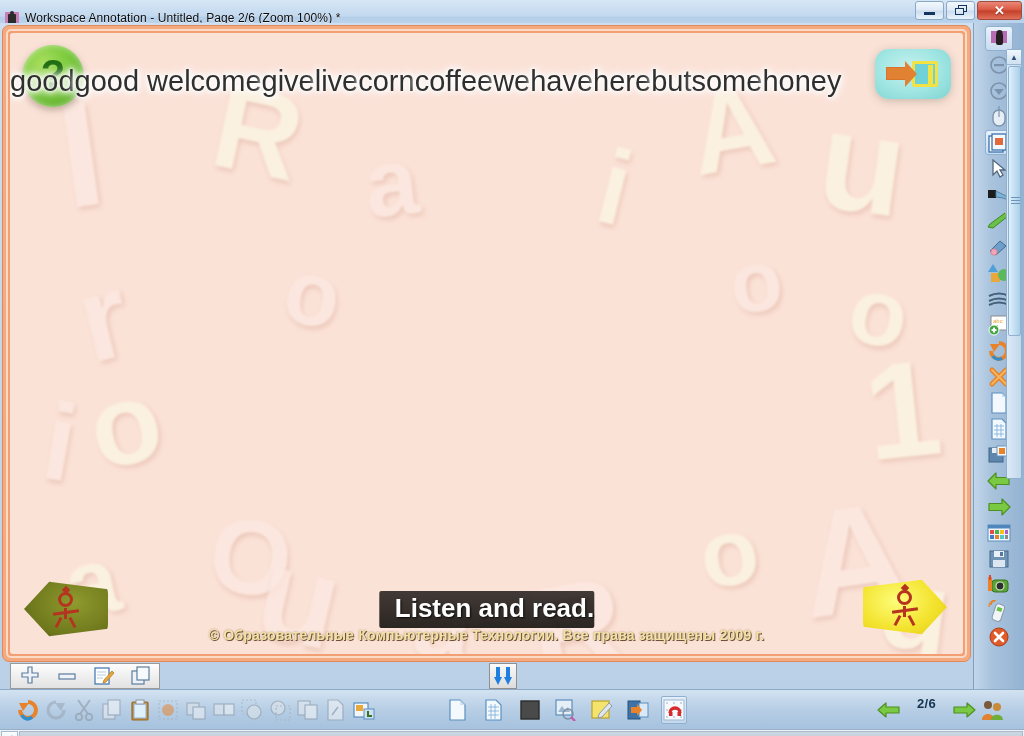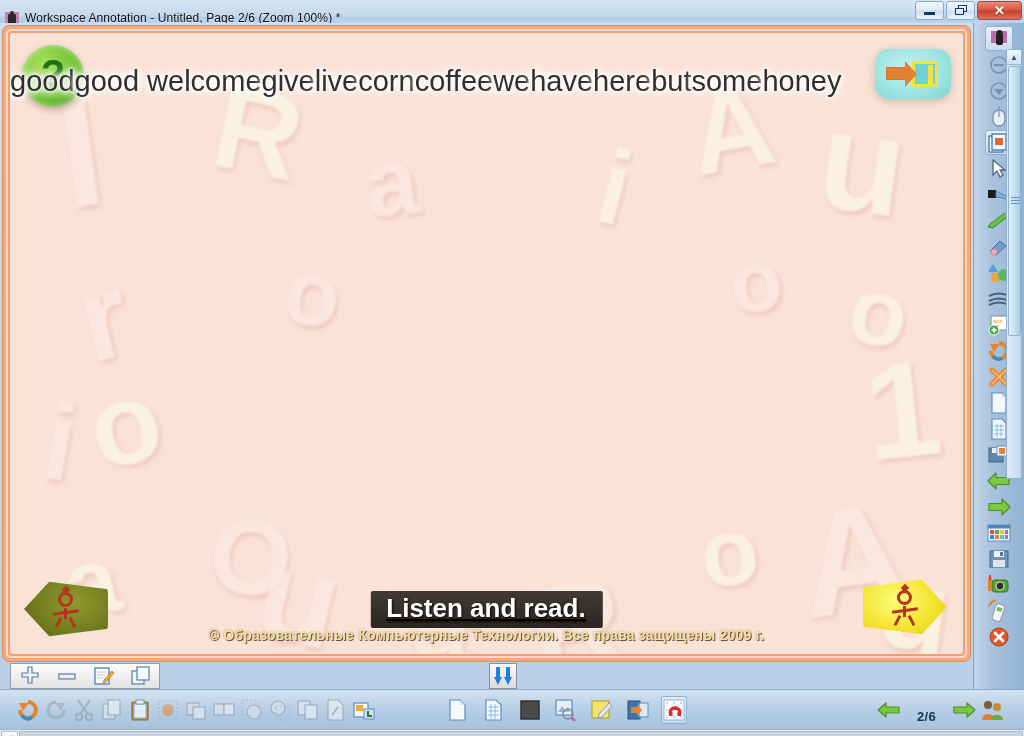"Listen and read." .banner { padding: 2px 17px 4px 16px -> 2px 0 4px 16px; text-decoration: underline -> none }
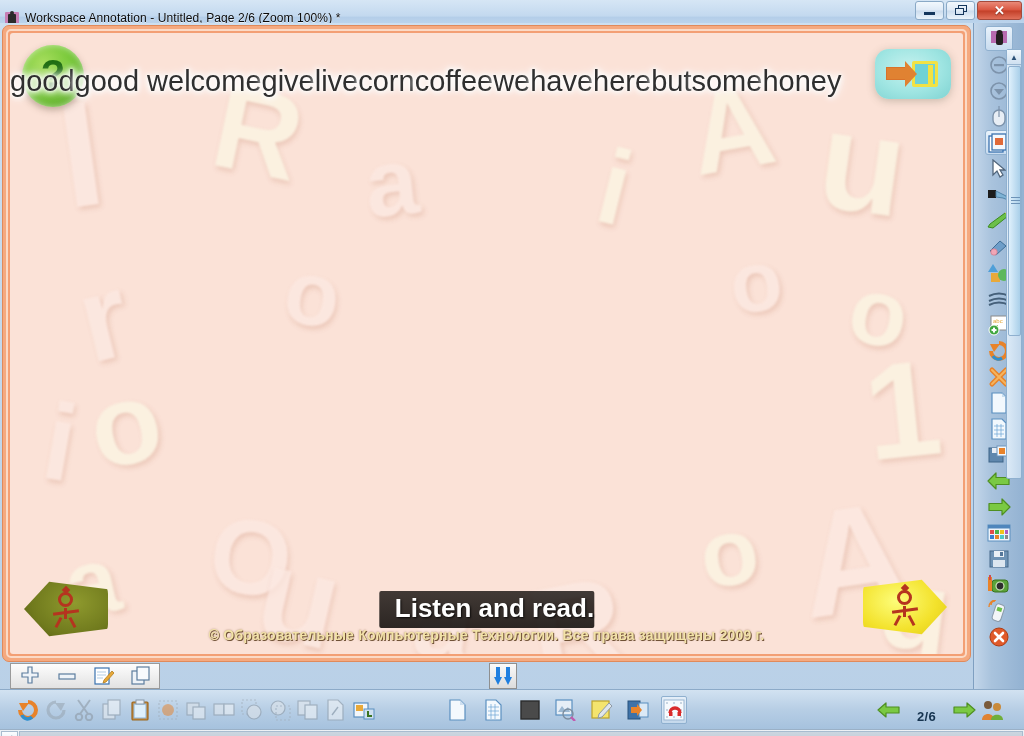"2/6" .bb-group { align-items: flex-end -> flex-start }
